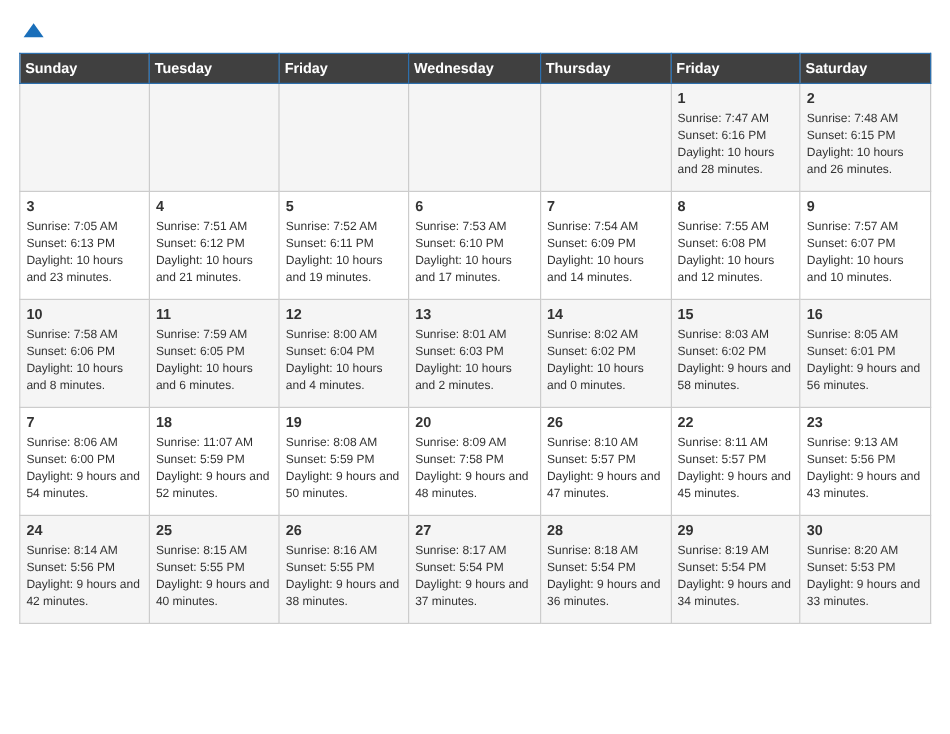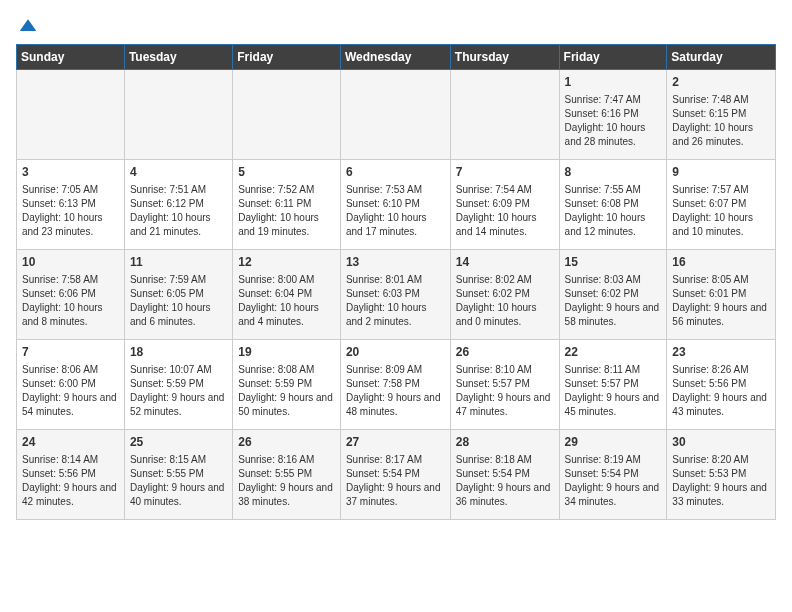"Sunrise: 10:07 AM" div { text: 10:07 -> 11:07 }
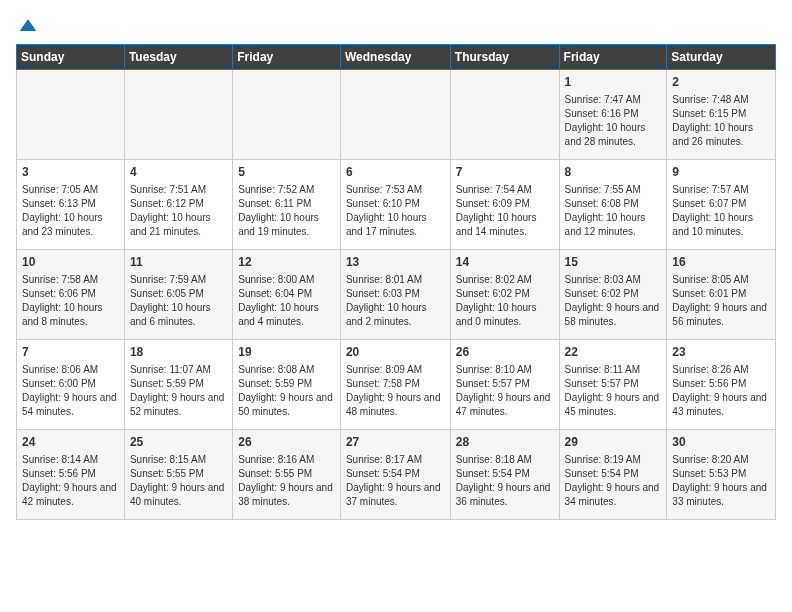"Sunrise: 8:26 AM" div { text: 8:26 -> 9:13 }
